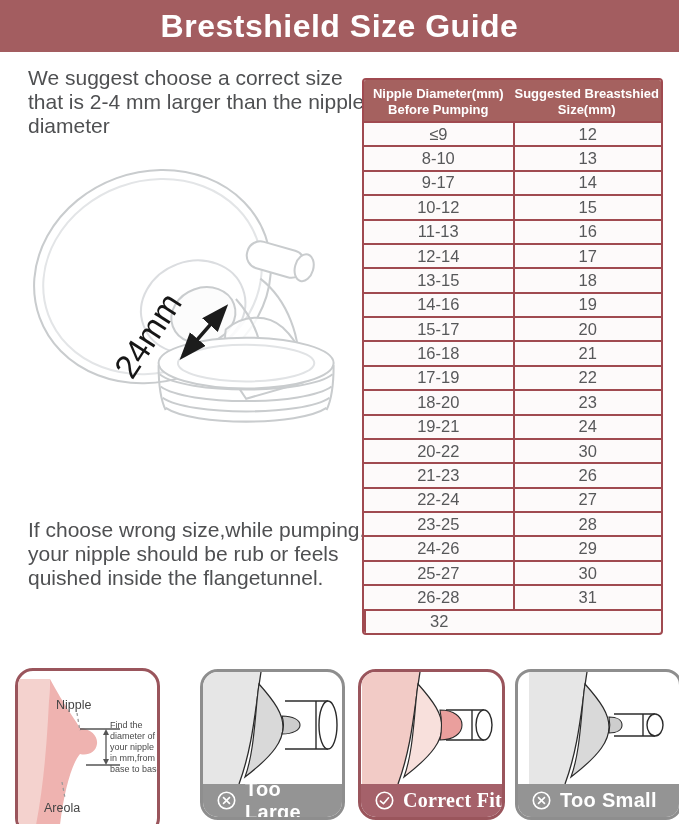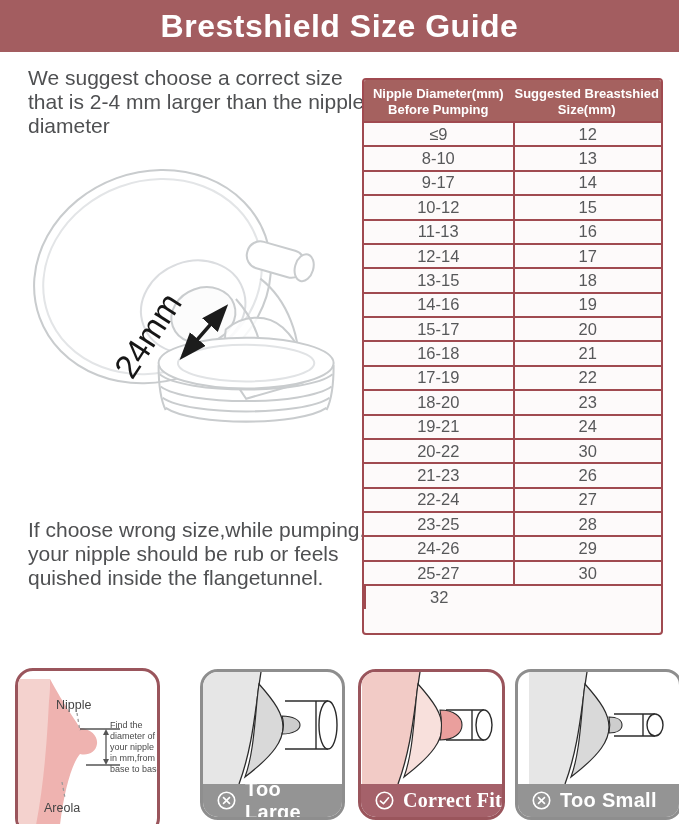"26-28" div.trow { html: none -> <div> <div>26-28</div> <div>31</div> </div> }
